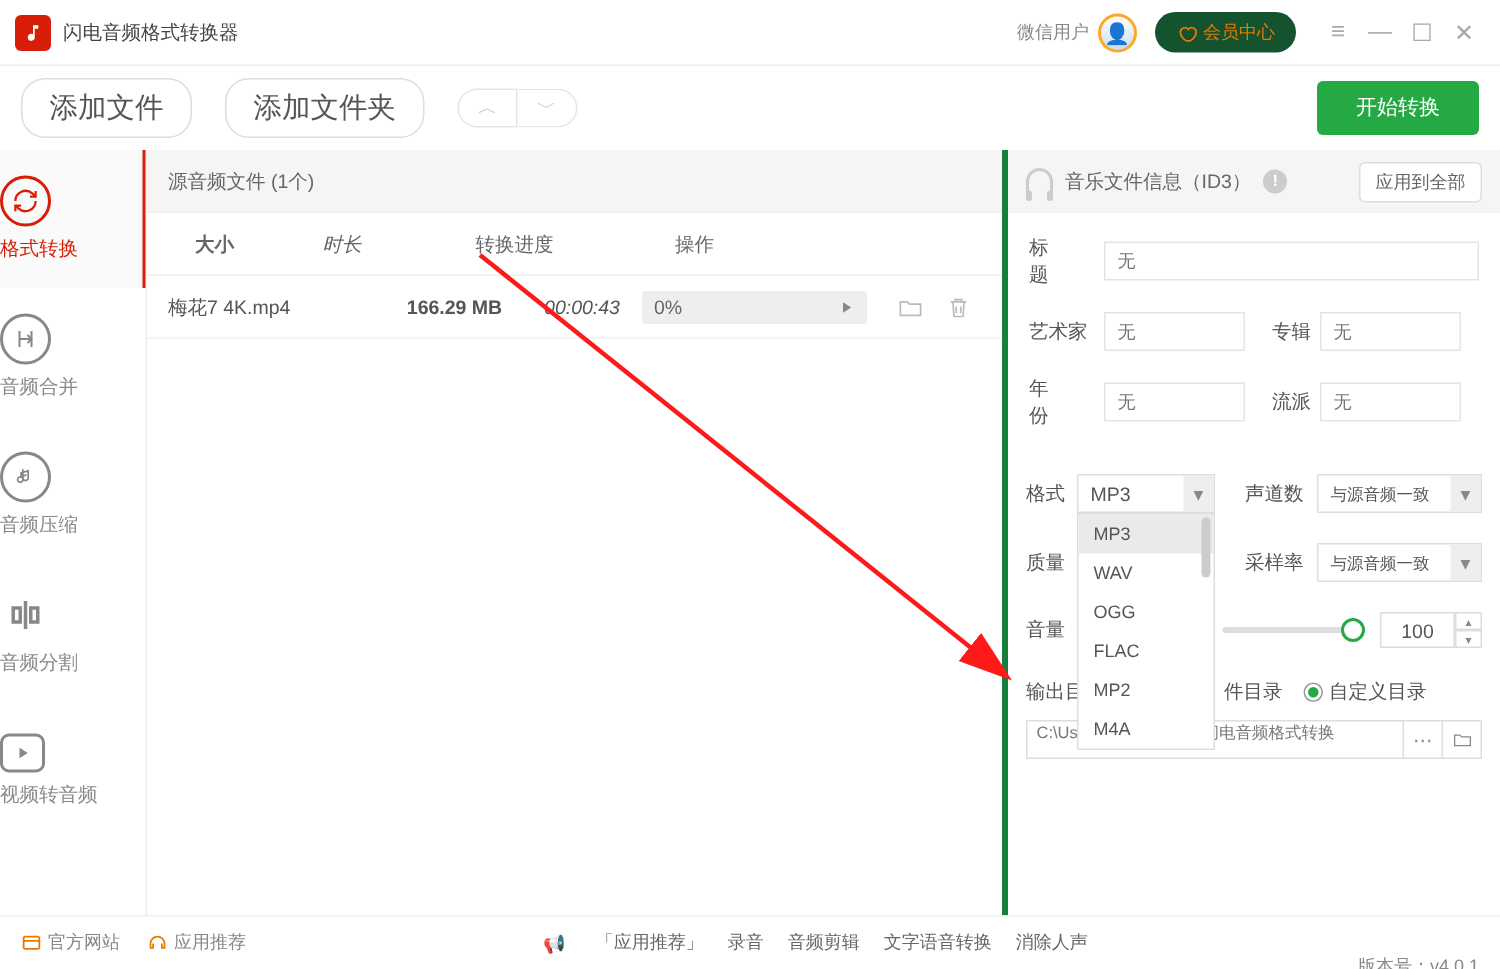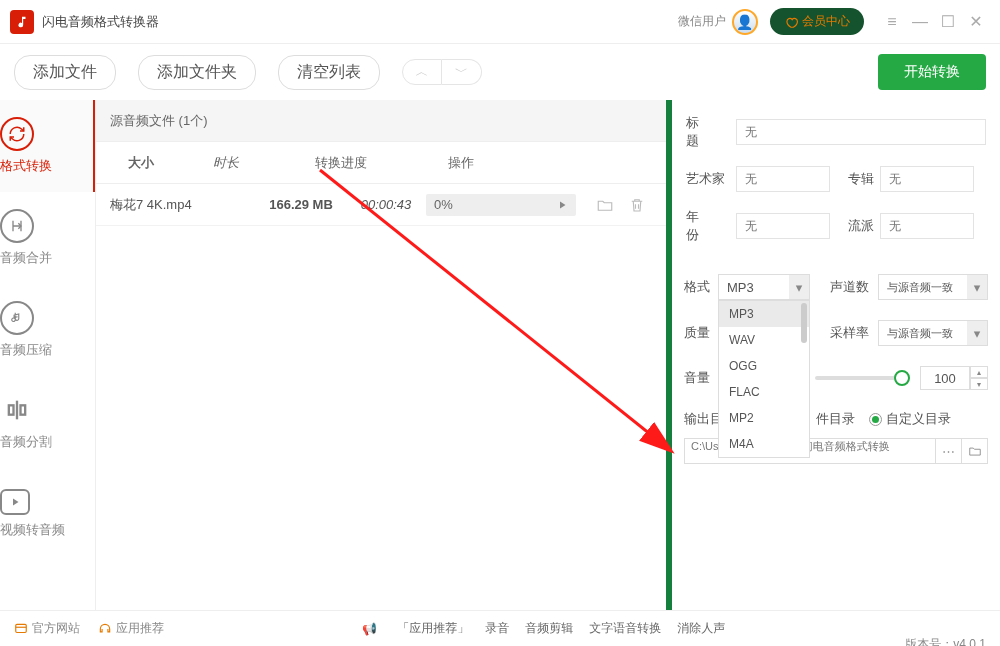"添加文件" .tb-btn { font-size: 16px -> 19px }
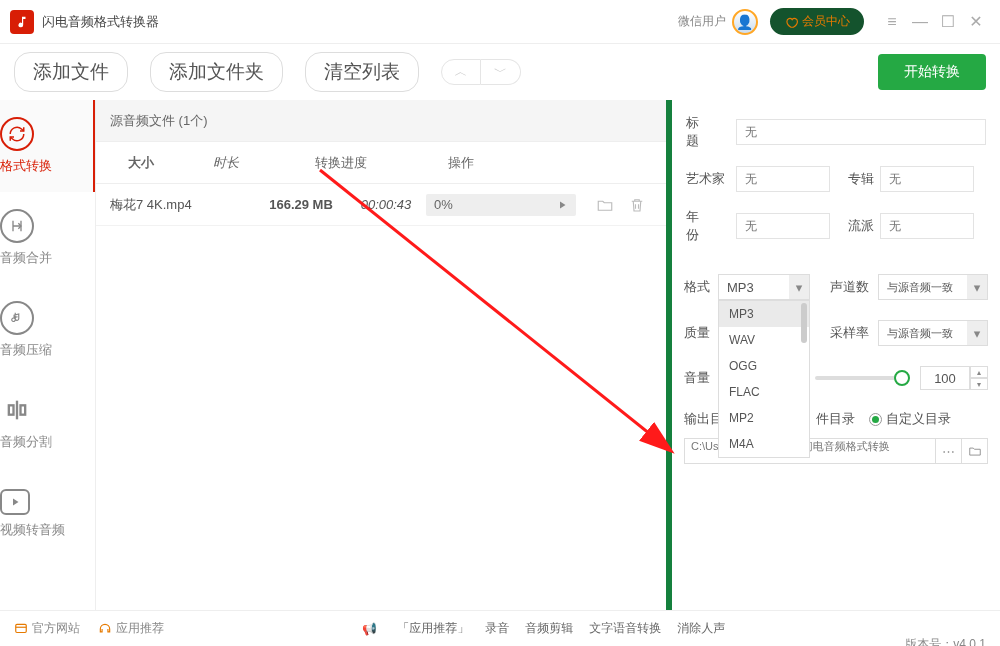"清空列表" button.tb-btn { html: <button>清空列表</button> -> none }
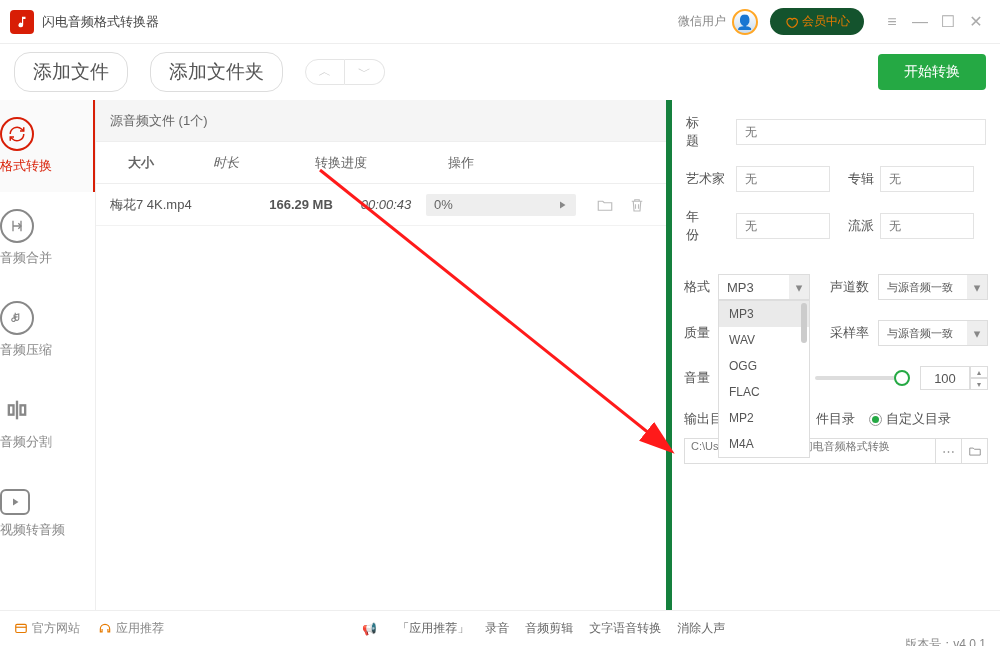"源音频文件 (1个)" .center { border-right: 6px solid #15803d -> 4px solid #15803d }
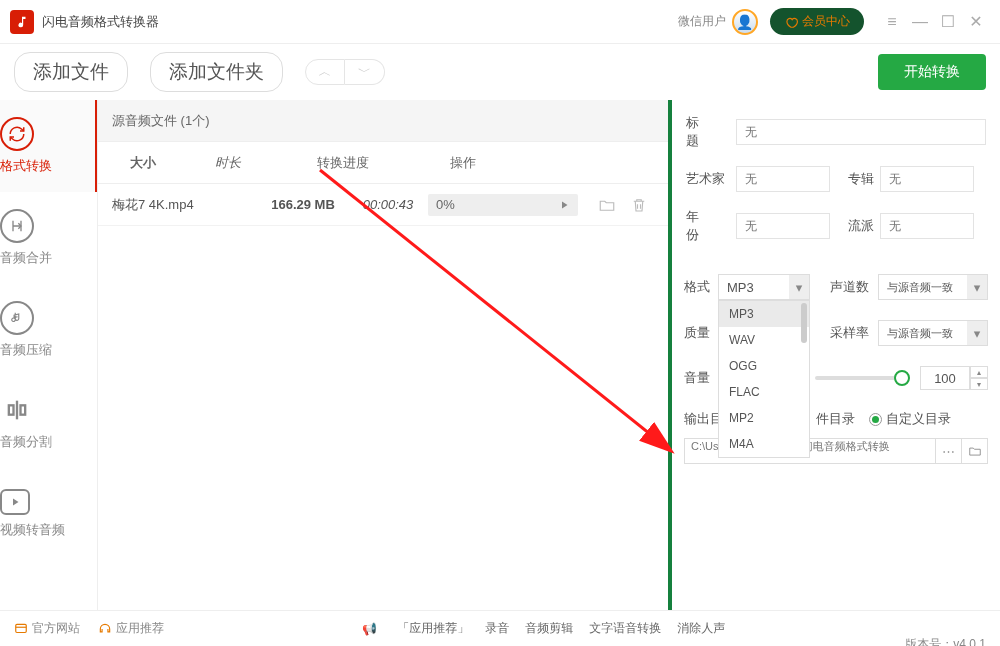"音乐文件信息（ID3）" div.rp-header { html: none -> <div> <div></div> <span>音乐文件信息（ID3）</span> <div>!</div> <div></div> <button>应用到全部</button> </div> }
